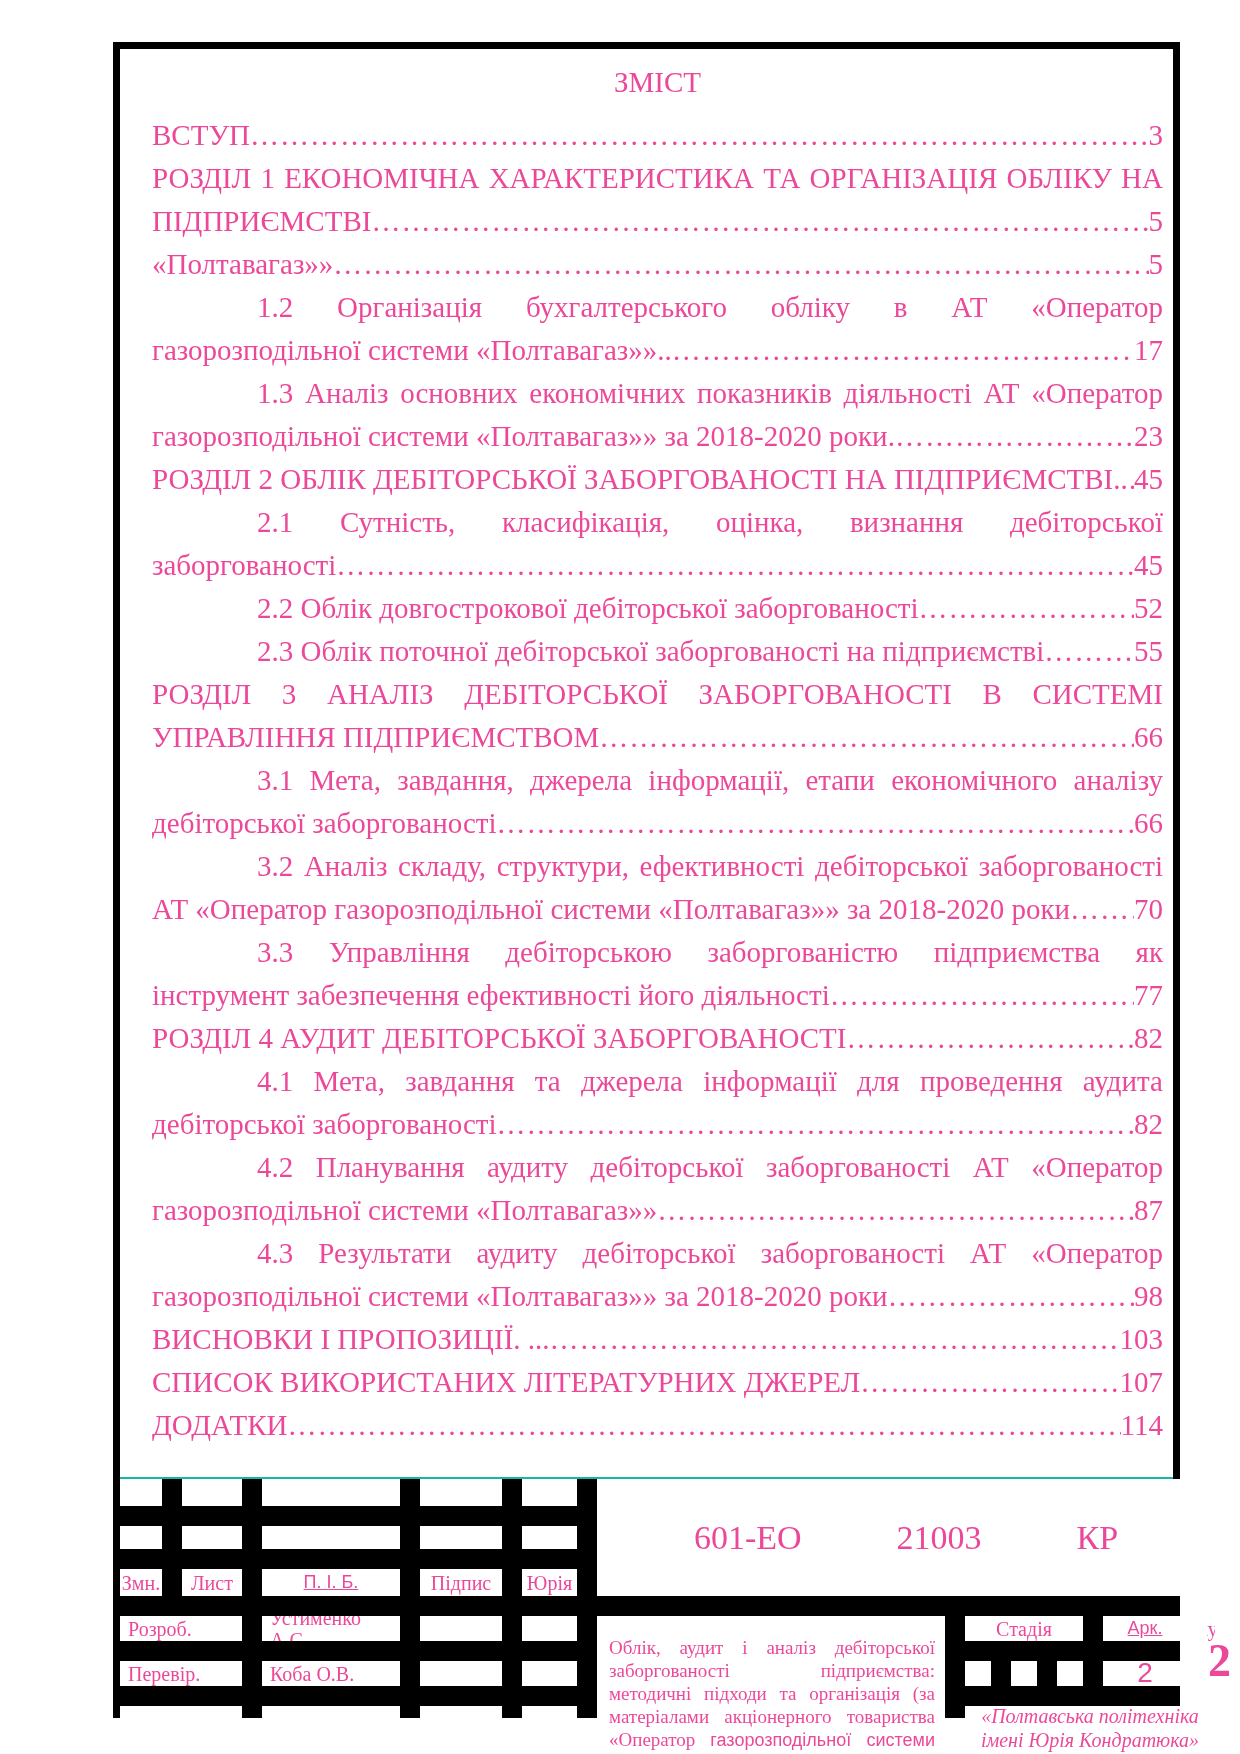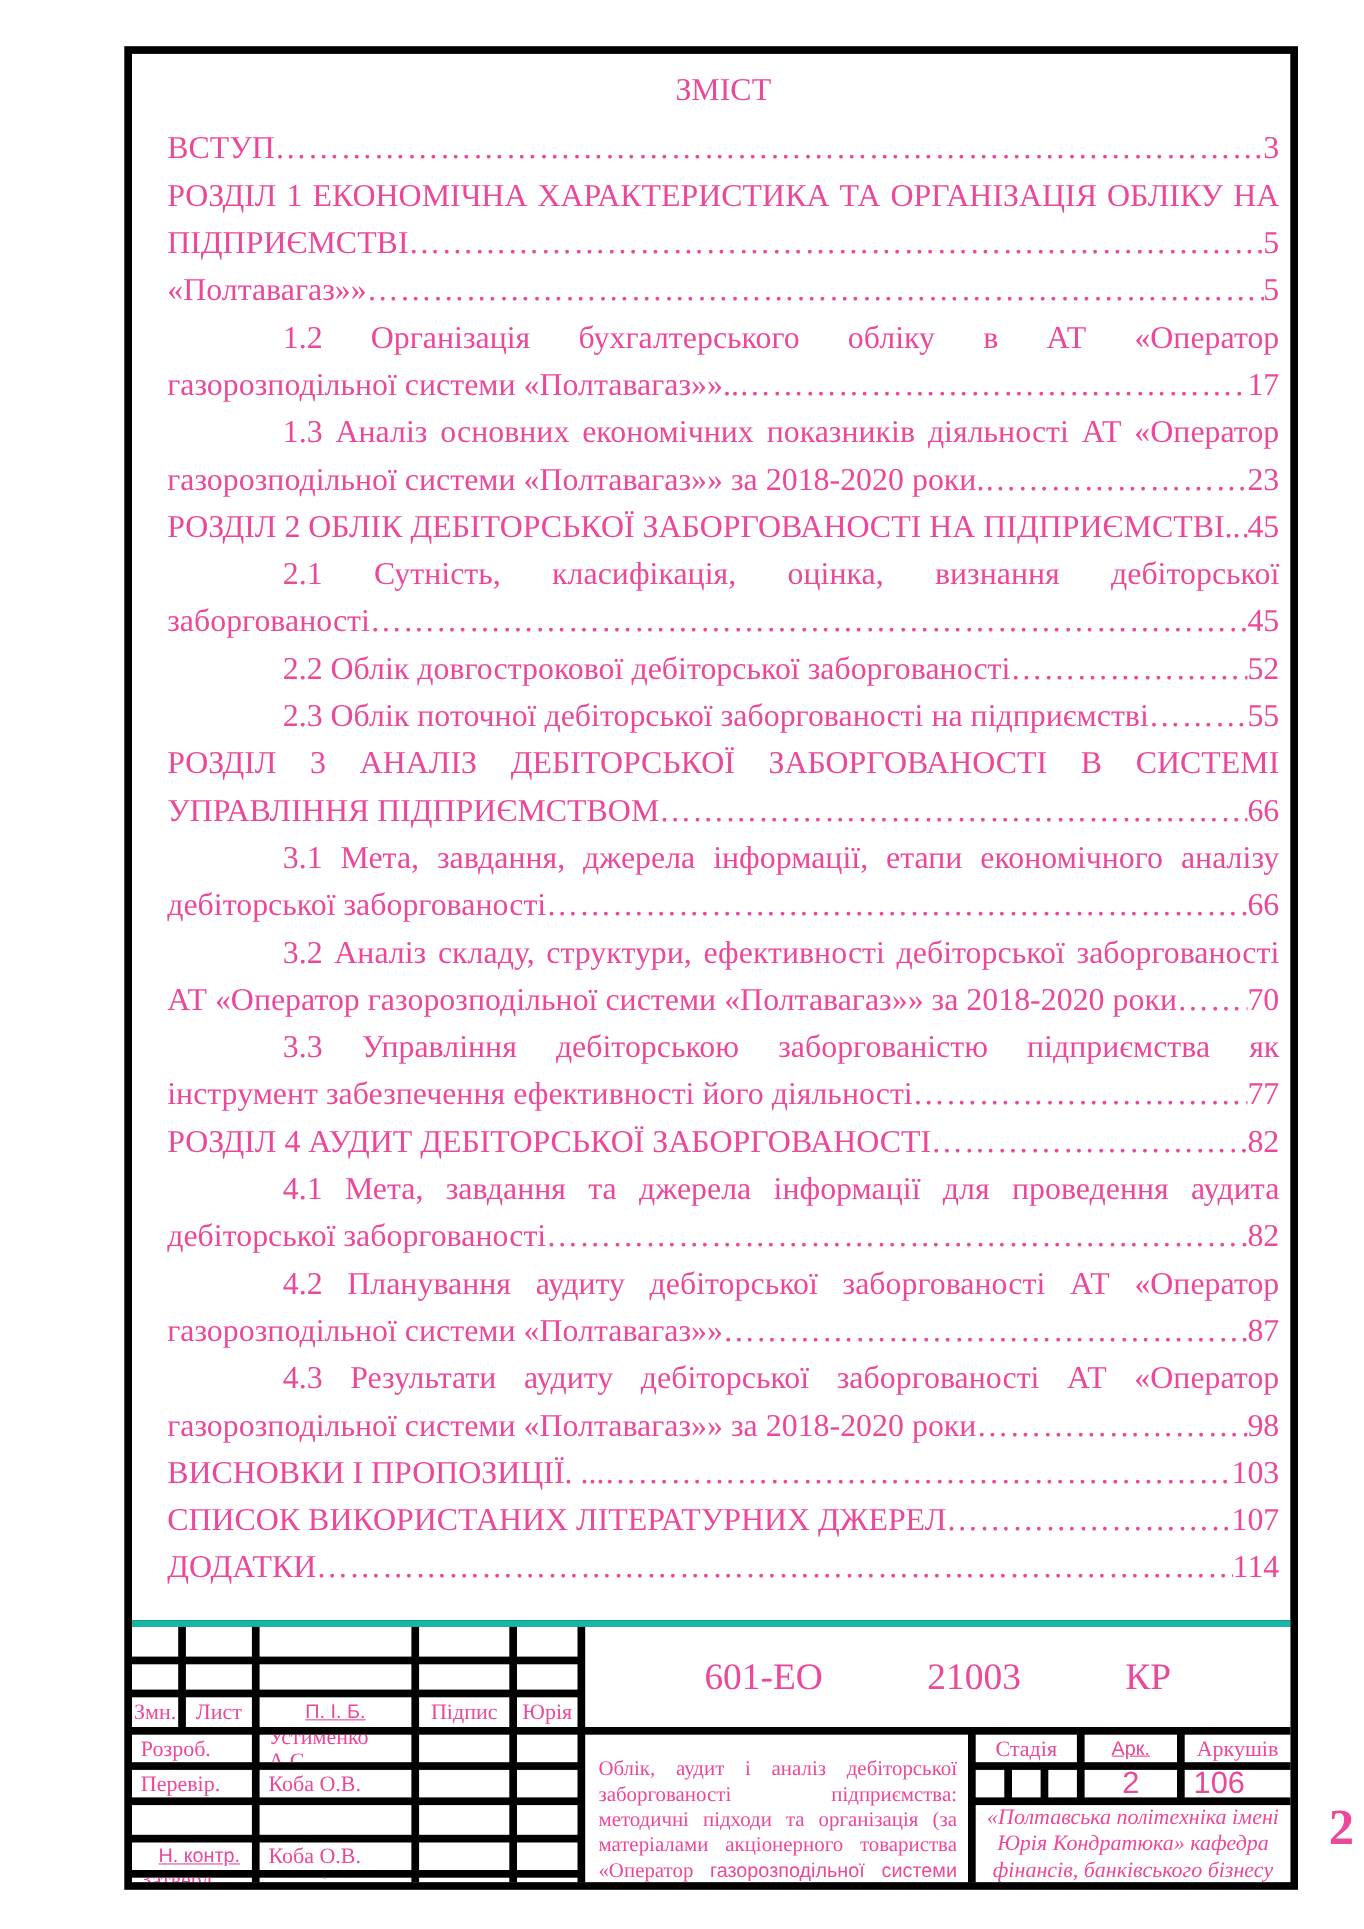"601-ЕО" .tblock { border-top: 6px solid #14b8a6 -> 2px solid #14b8a6; gap: 7px -> 20px }
